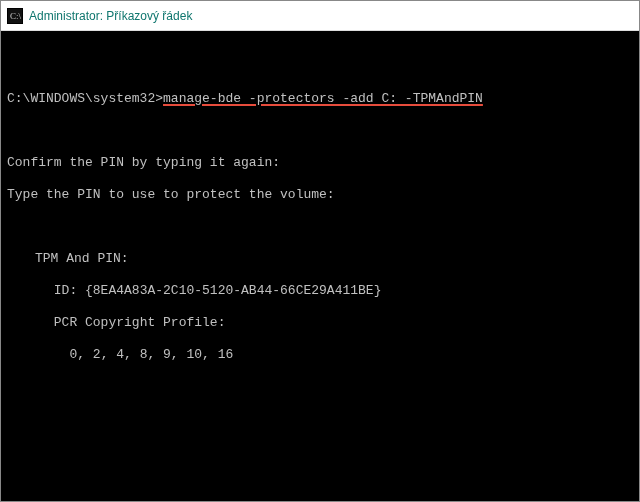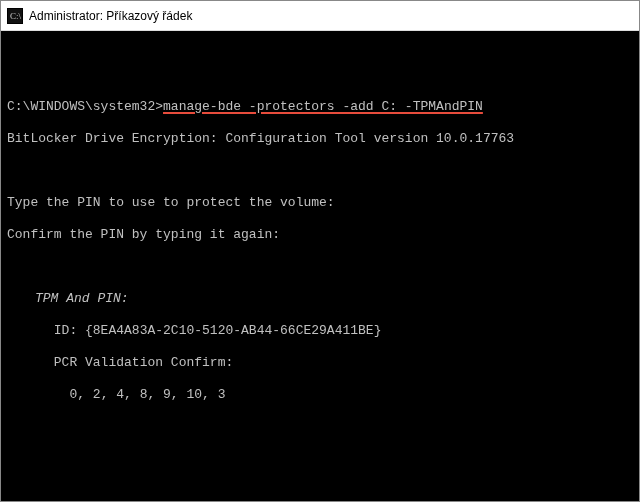"Administrator: Příkazový řádek" .titlebar .title { color: #000000 -> #0f766e }
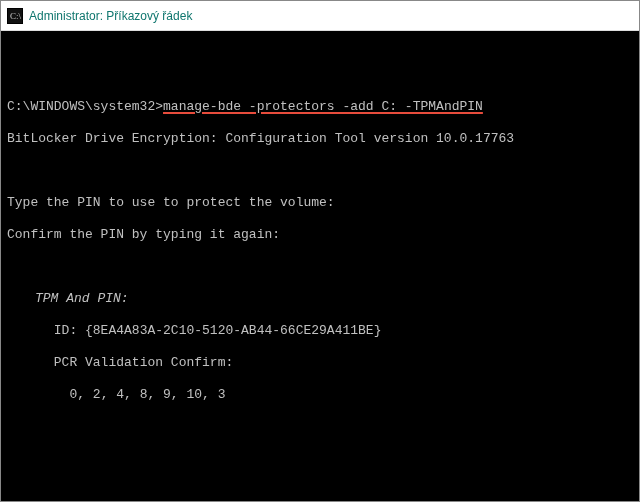"C:\WINDOWS\system32>manage-bde" .terminal { padding: 20px 6px -> 12px 6px }
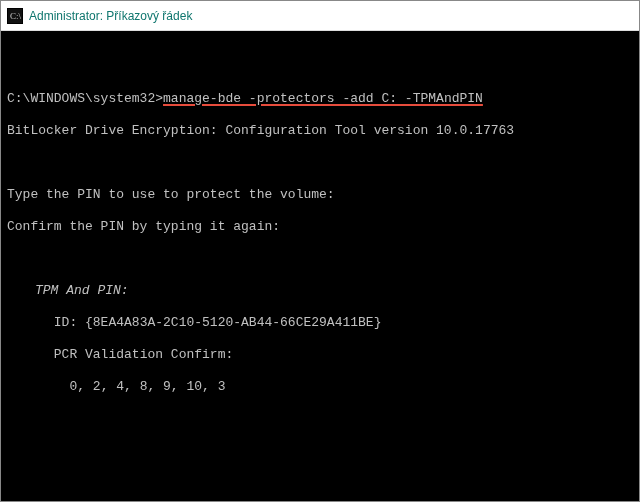"BitLocker Drive Encryption:" div.line { html: <div>BitLocker Drive Encryption: Configuration Tool version 10.0.17763</div> -> none }
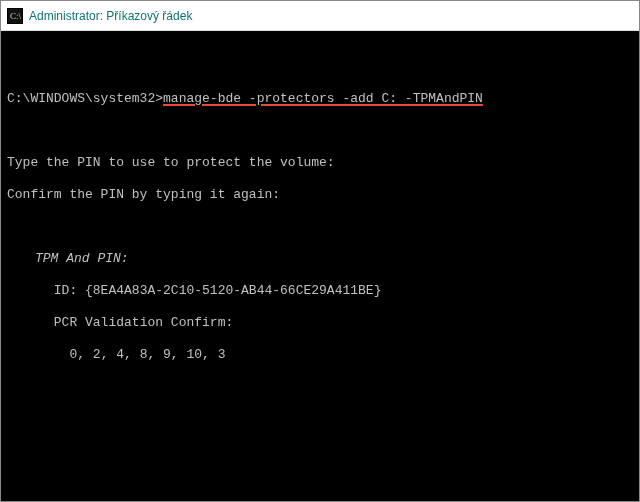"Type the PIN to use" div.line { order: before "Confirm the PIN by typing" -> after "Confirm the PIN by typing" }
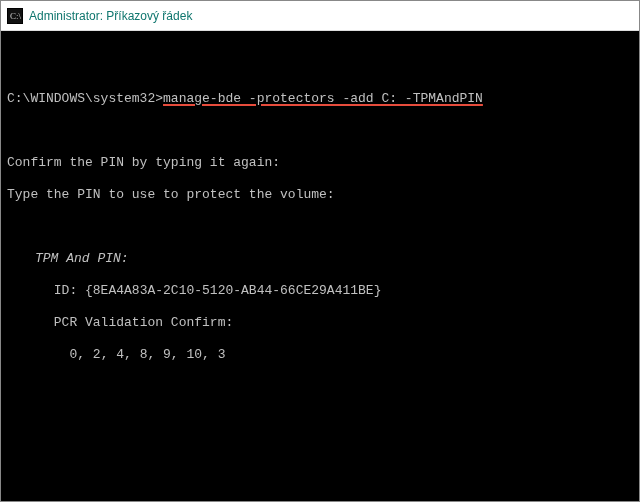"TPM And PIN:" .indent1 { font-style: italic -> none }
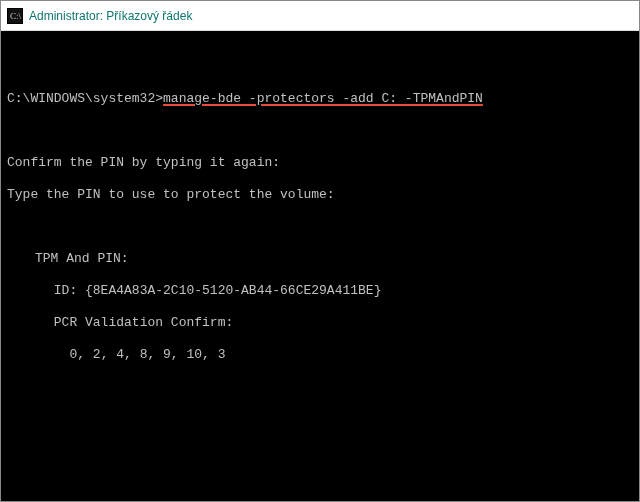"PCR Validation Confirm:" span { text: Validation Confirm -> Copyright Profile }
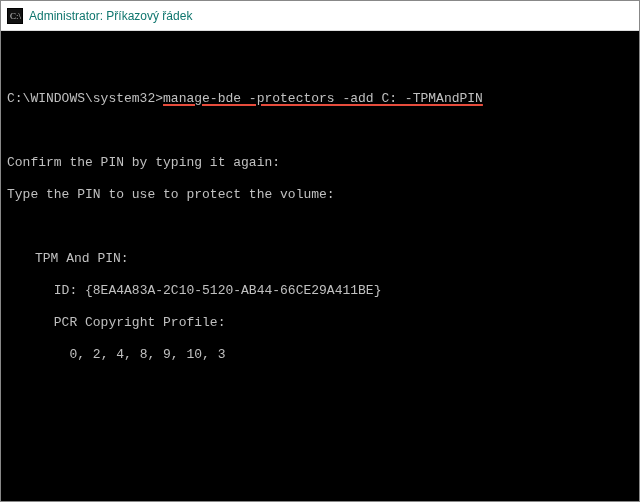"0, 2, 4, 8, 9," span { text: 3 -> 16 }
